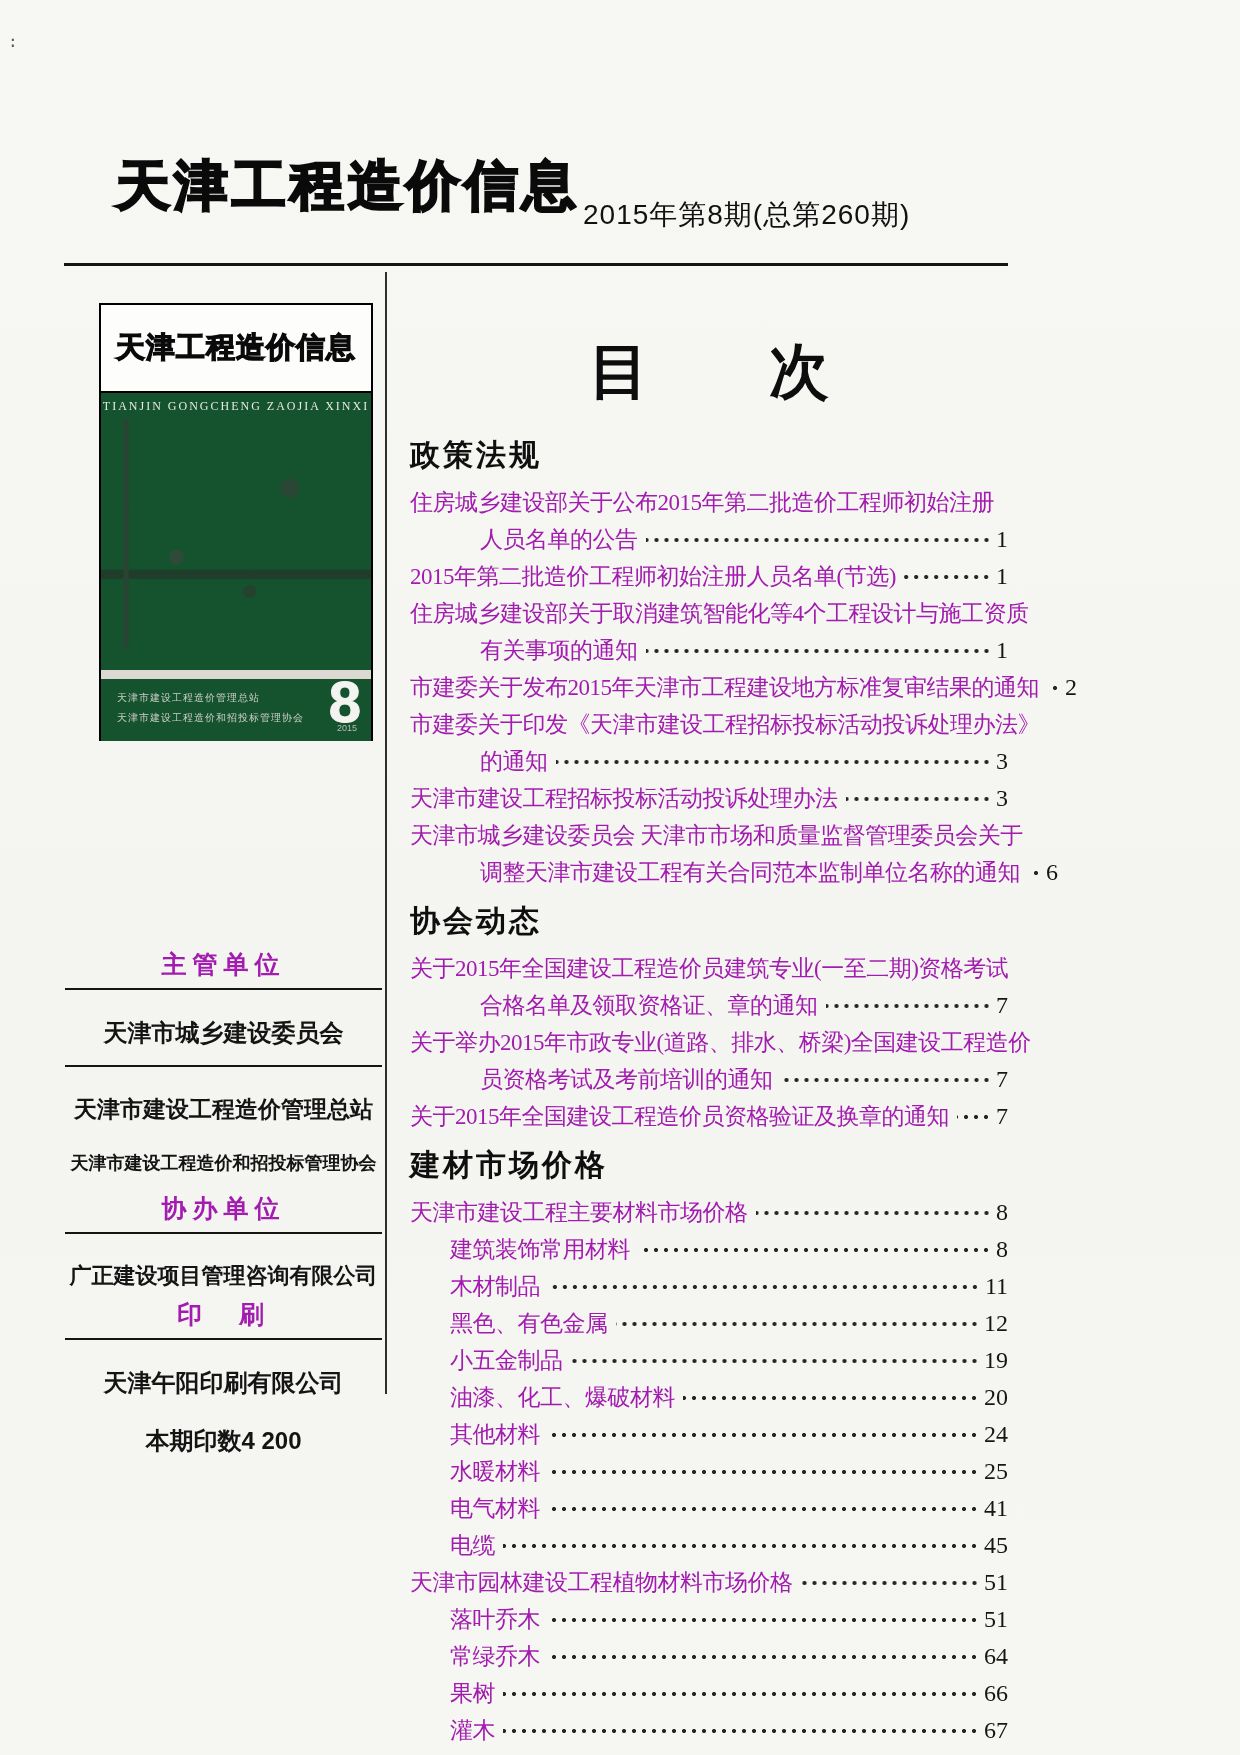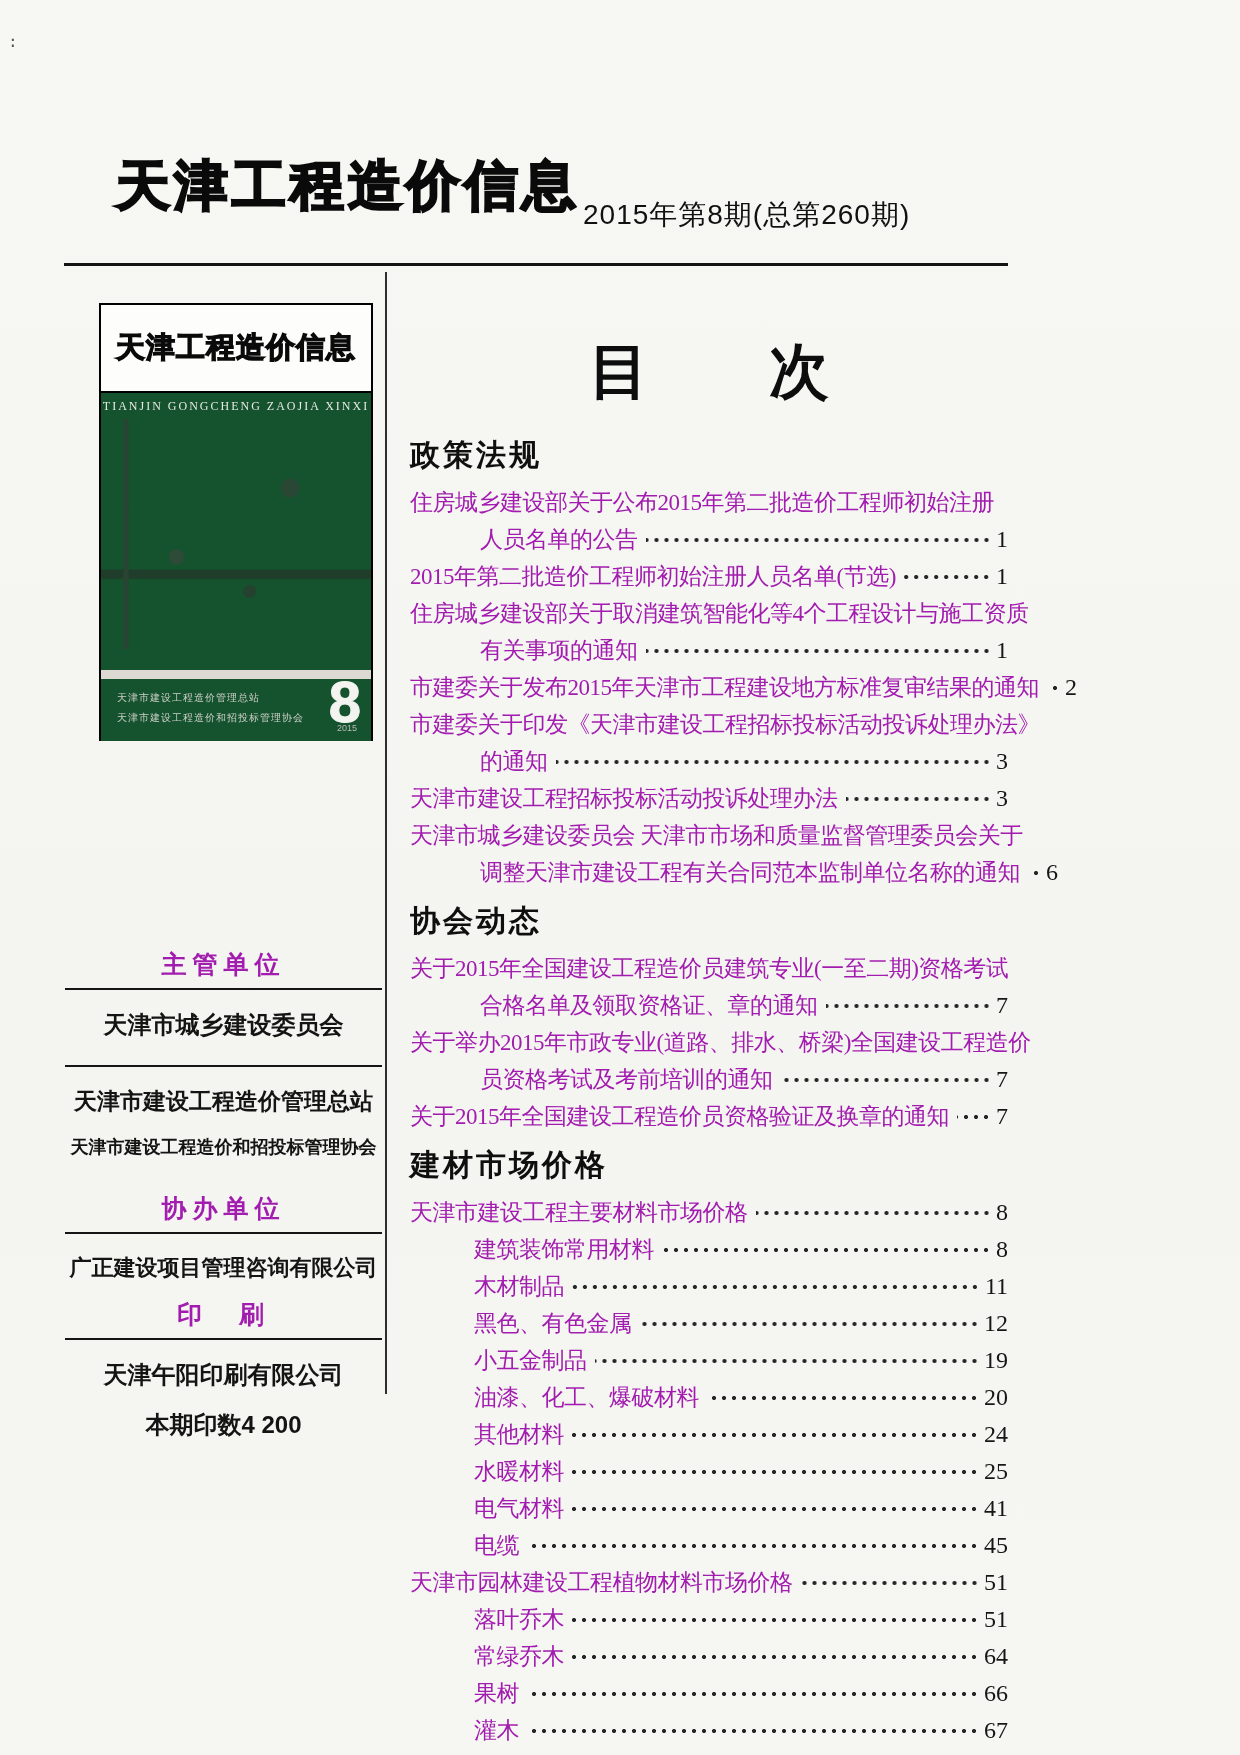"天津市城乡建设委员会" .pub-line { margin-top: 20px -> 28px }
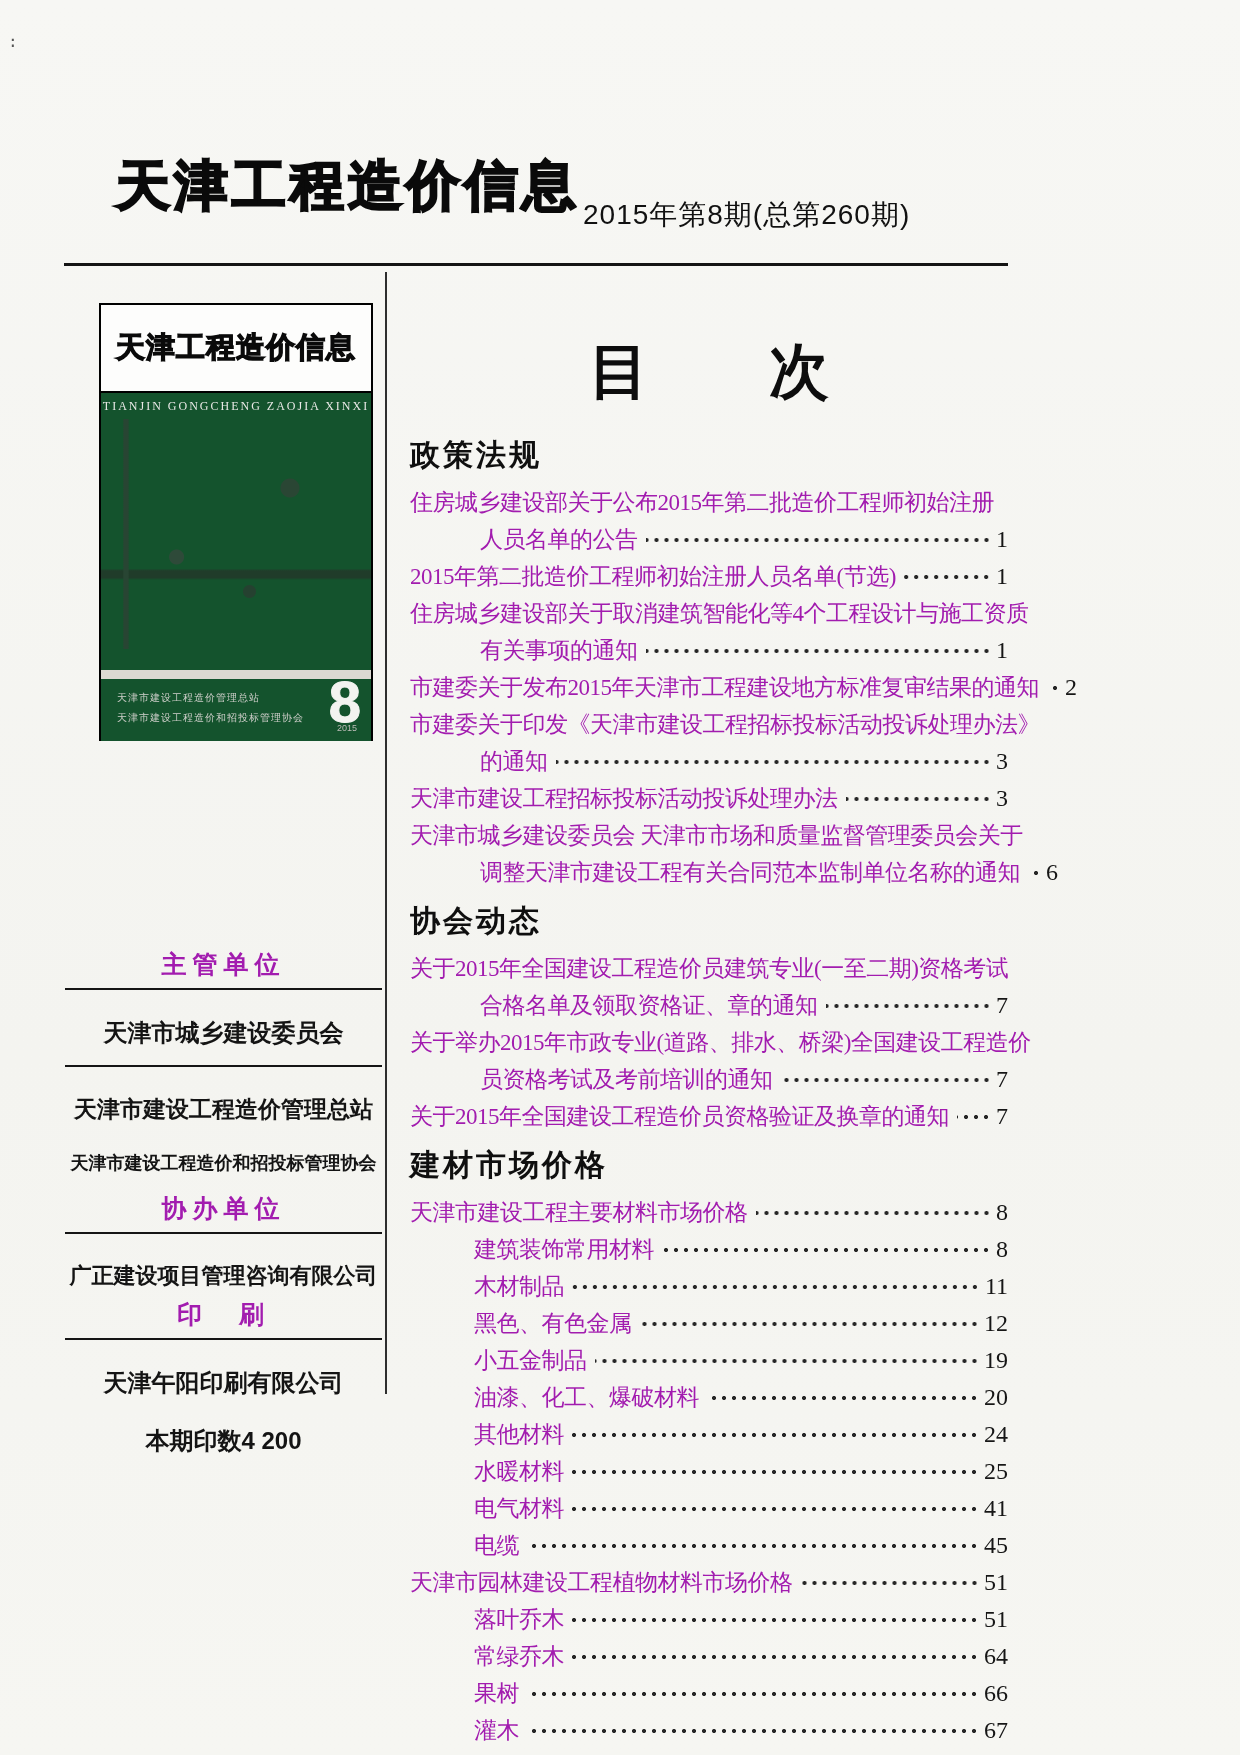"建筑装饰常用材料" .toc-entry.indent > .toc-line { margin-left: 64px -> 40px }
